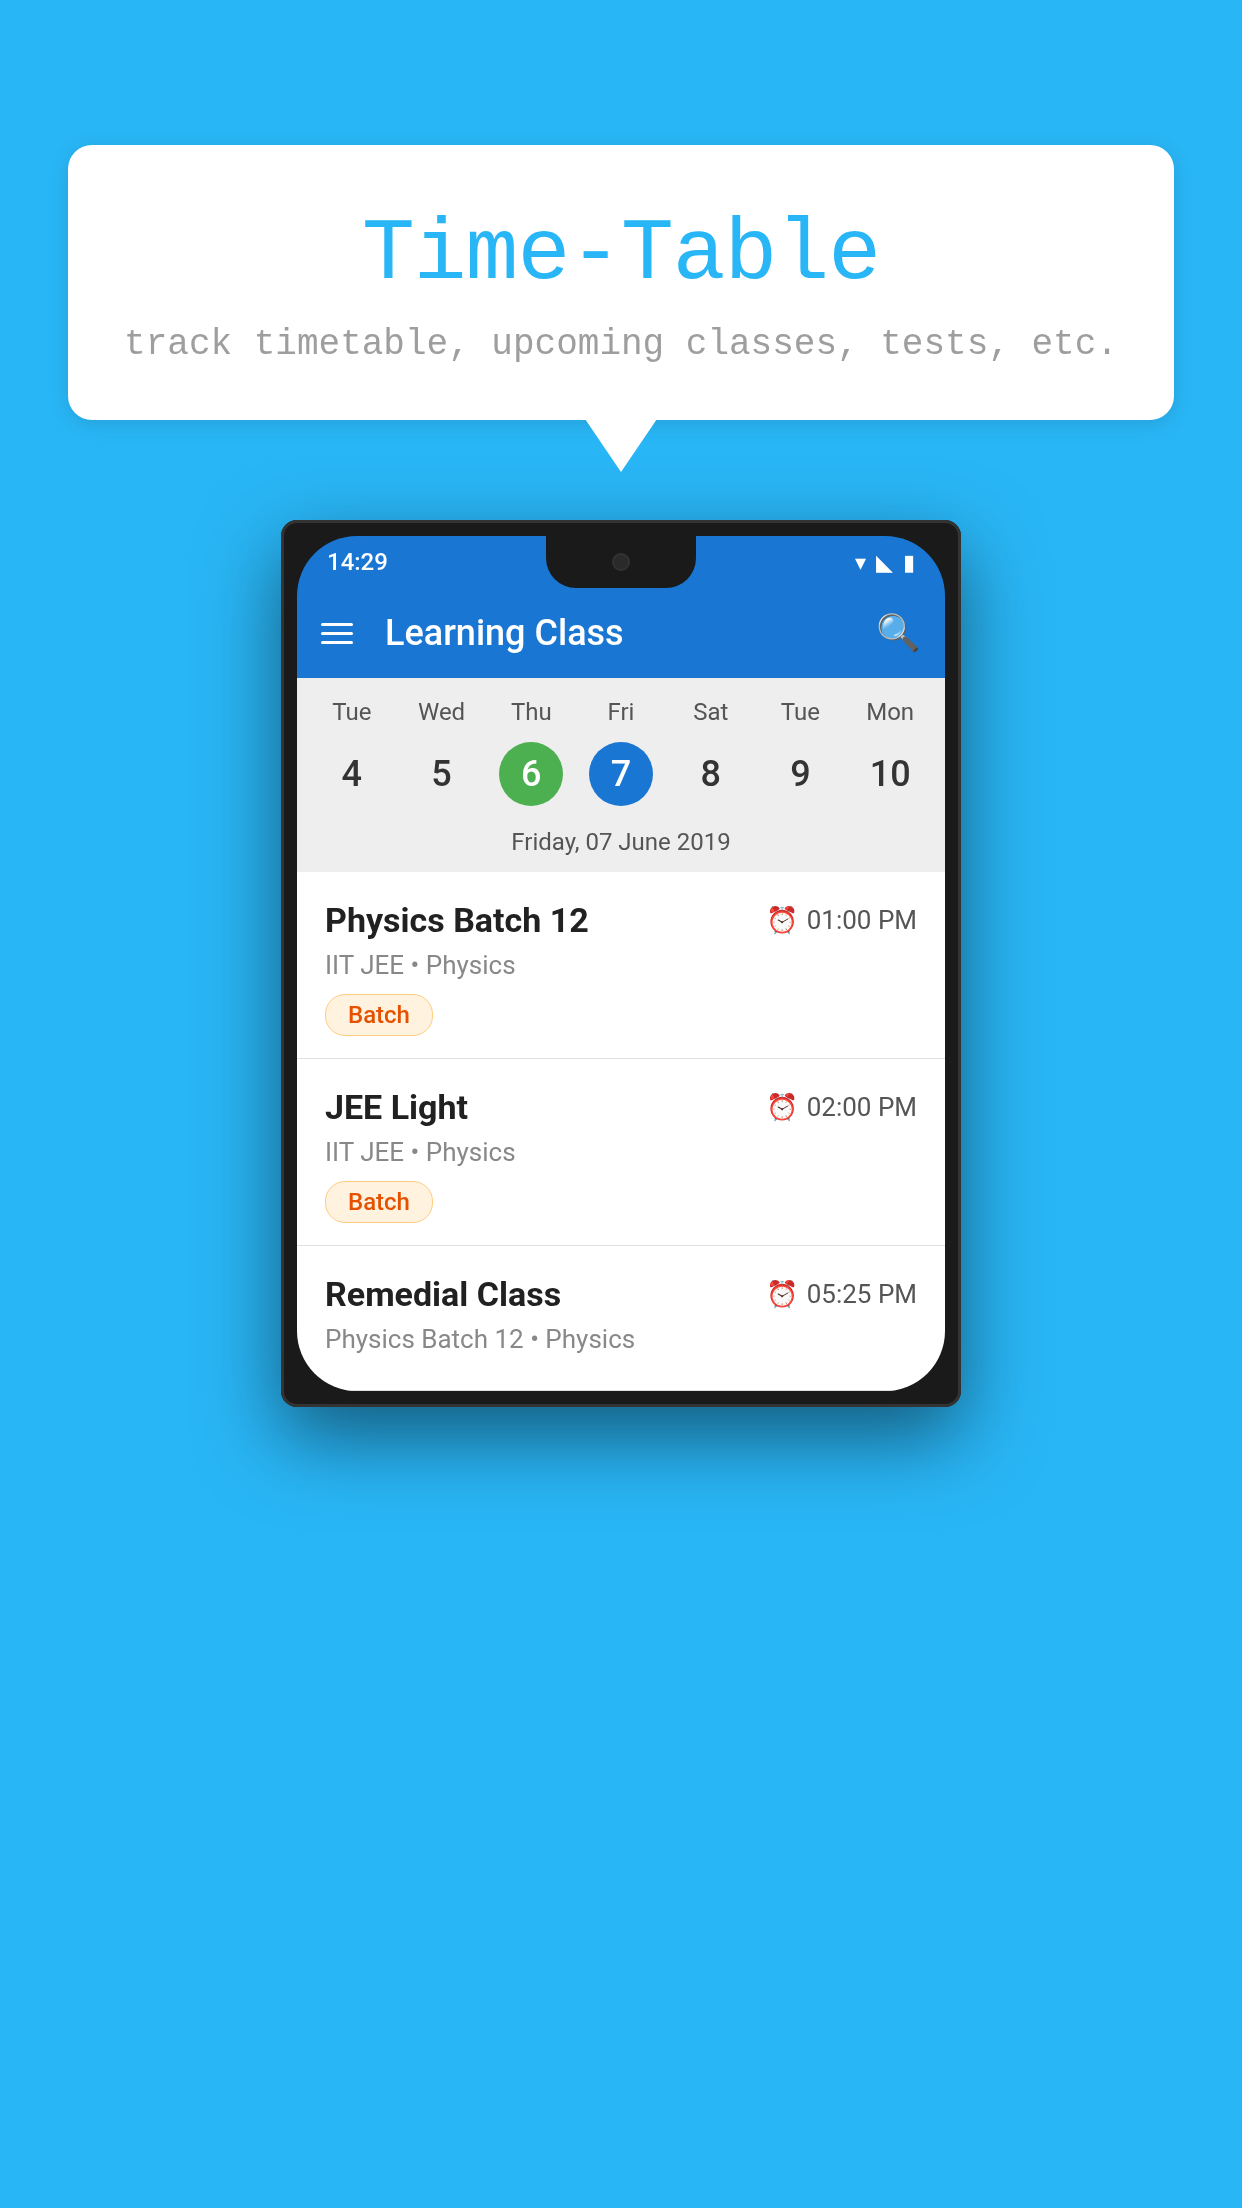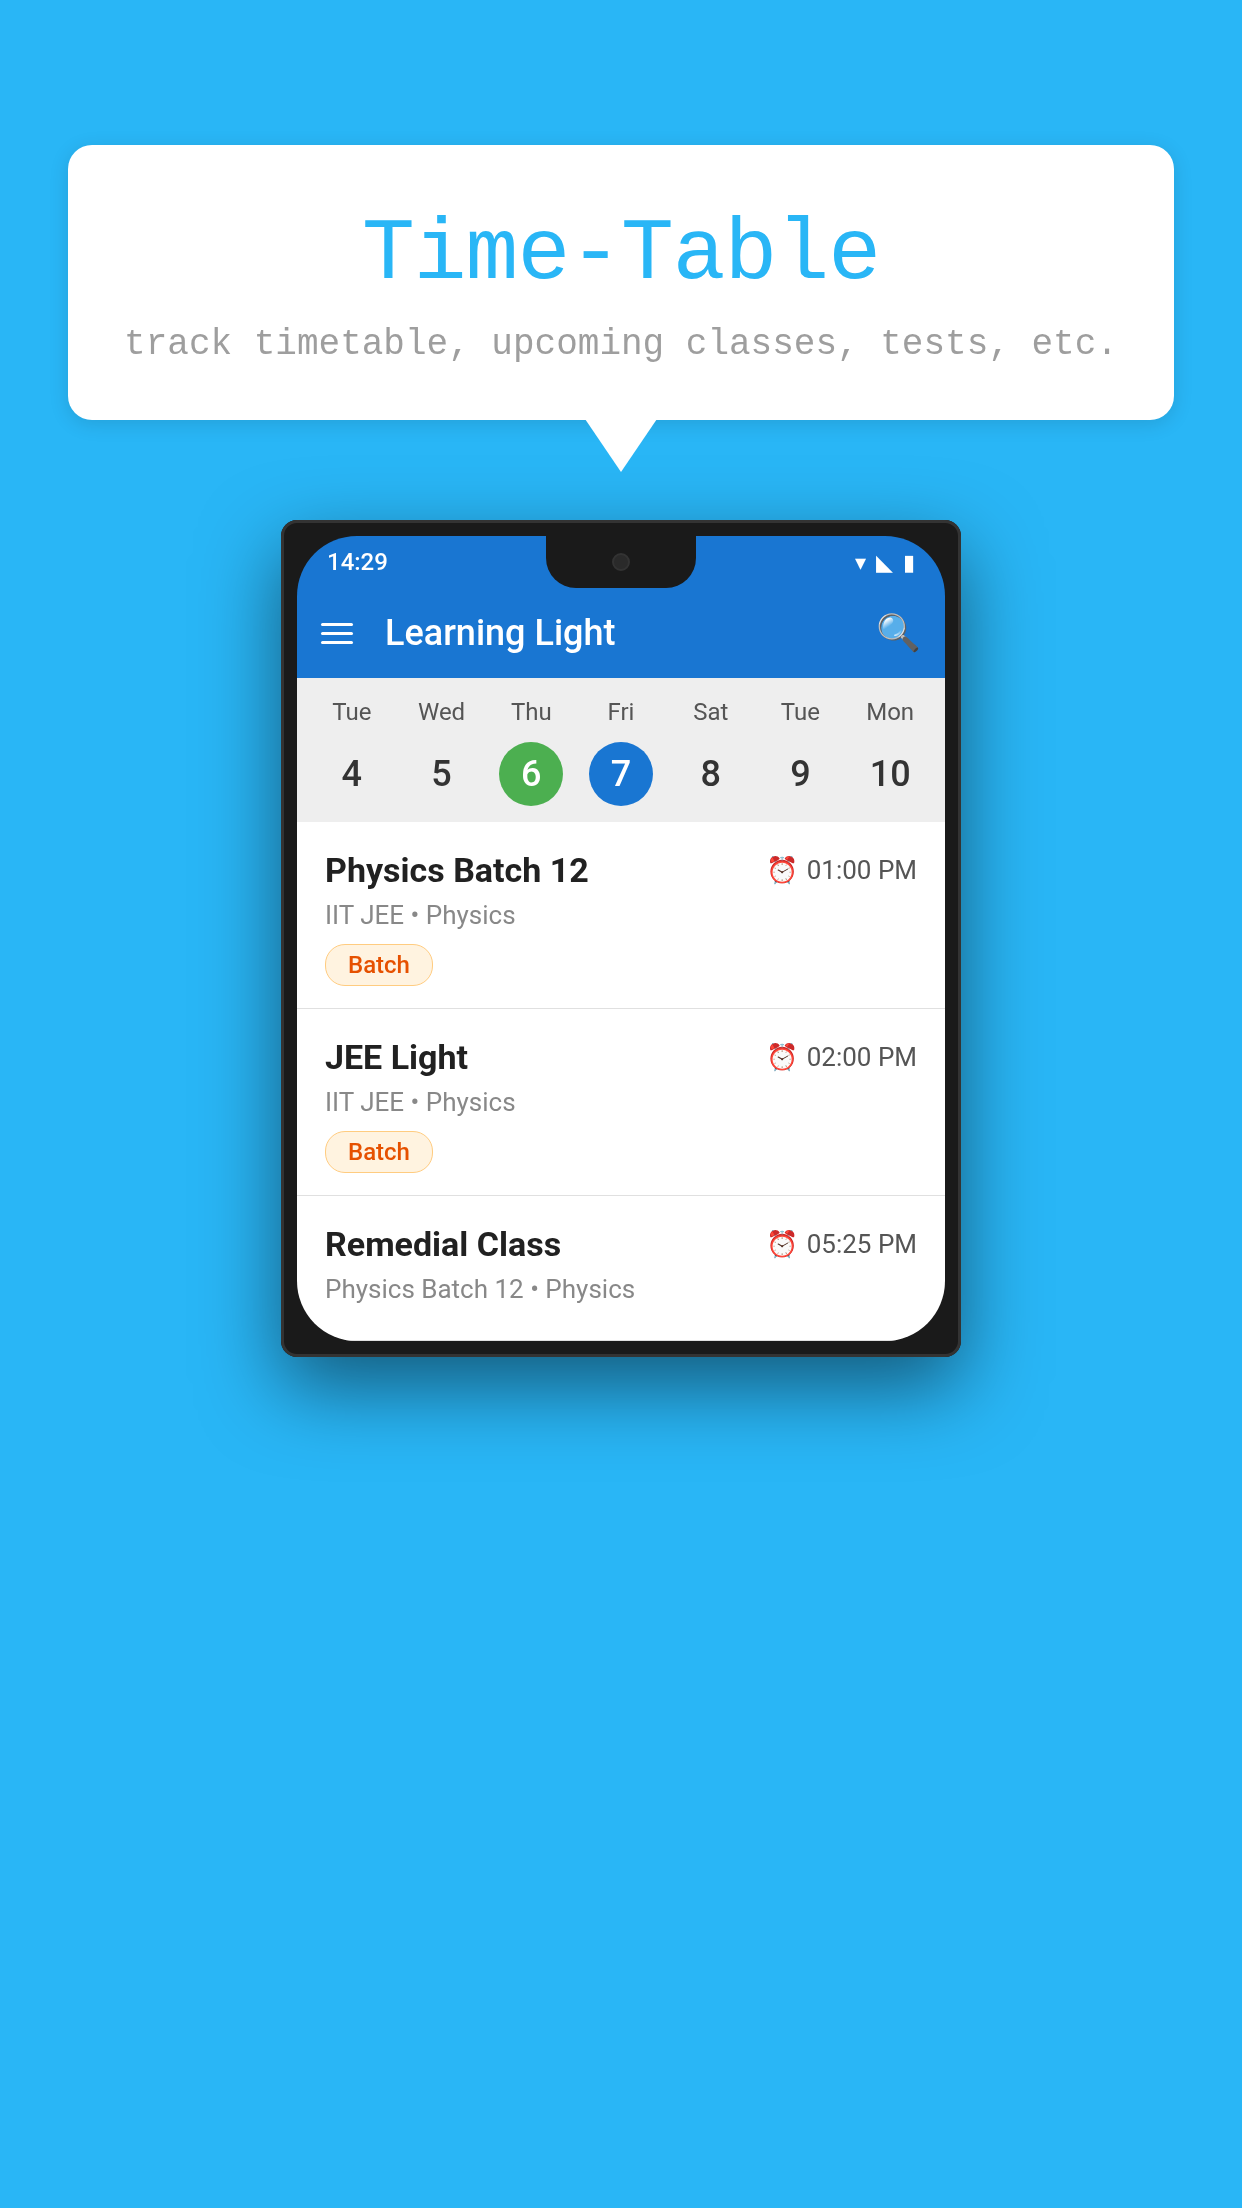"Learning Light" div.app-title { text: Light -> Class }
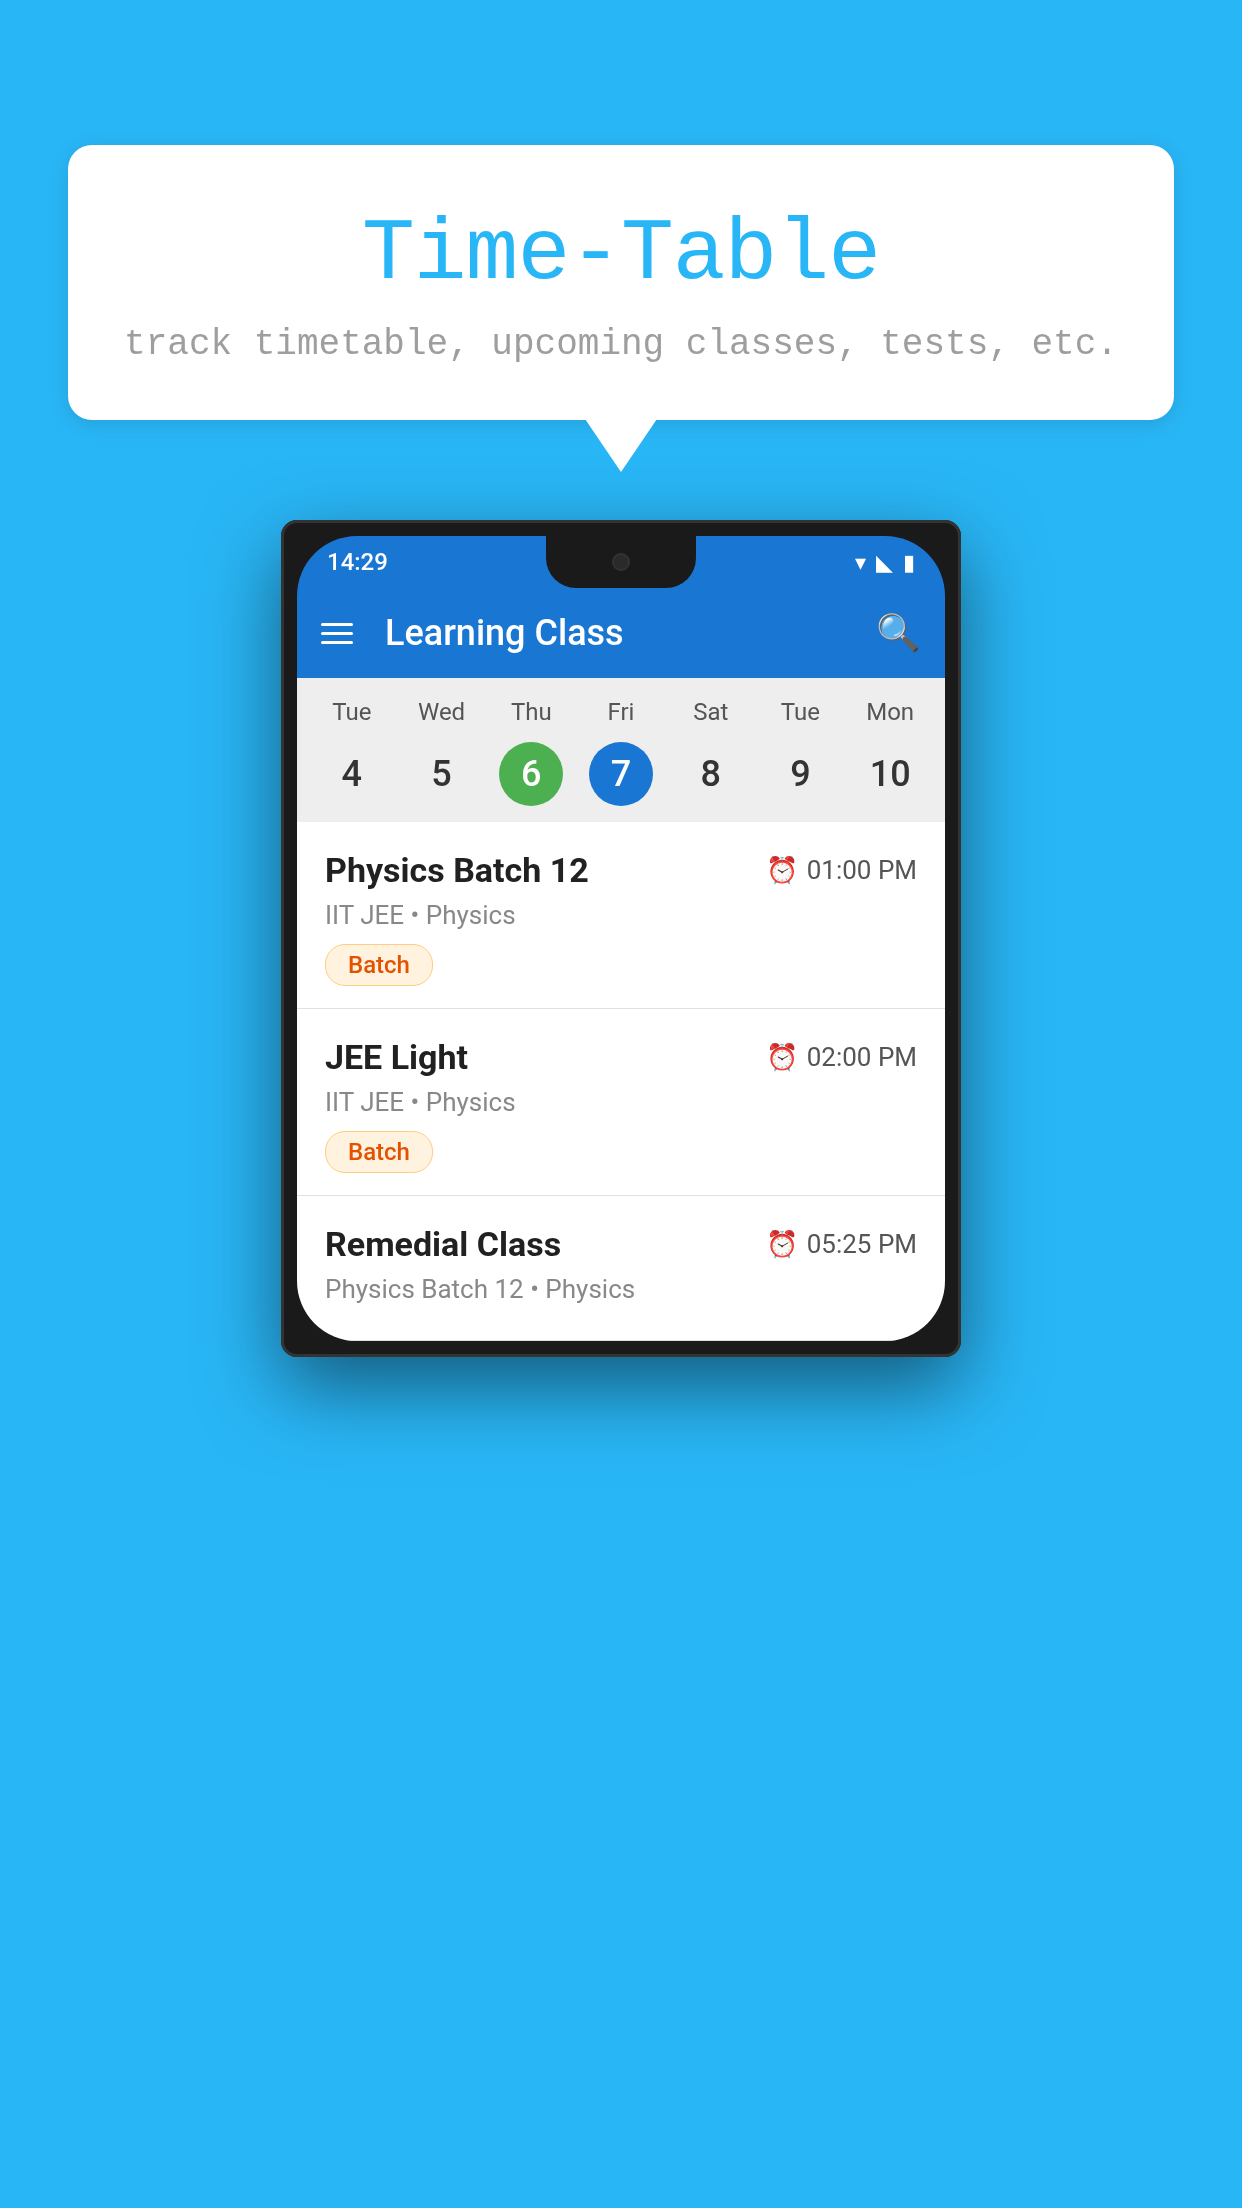"Friday, 07 June 2019" div.selected-date-label { html: none -> <div>Friday, 07 June 2019</div> }
